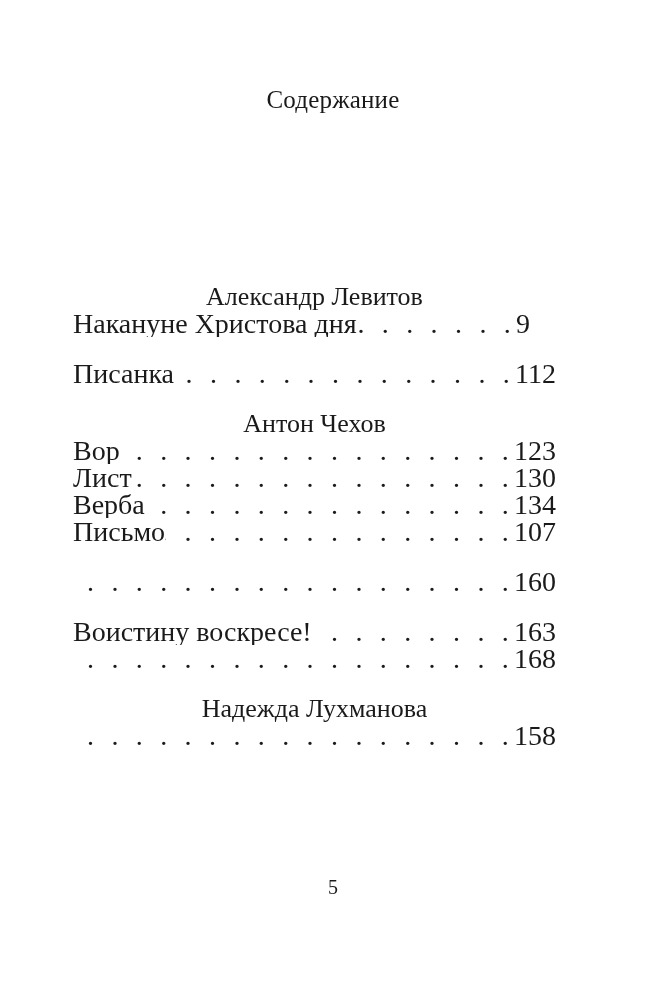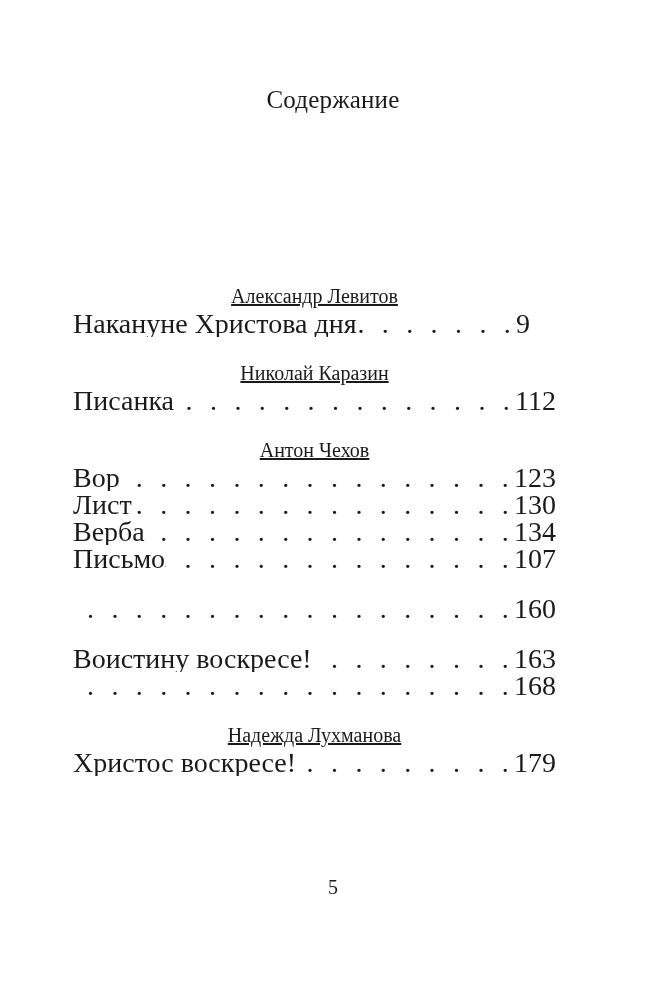"Александр Левитов" .author { font-size: 20px -> 26px; text-decoration: underline -> none }
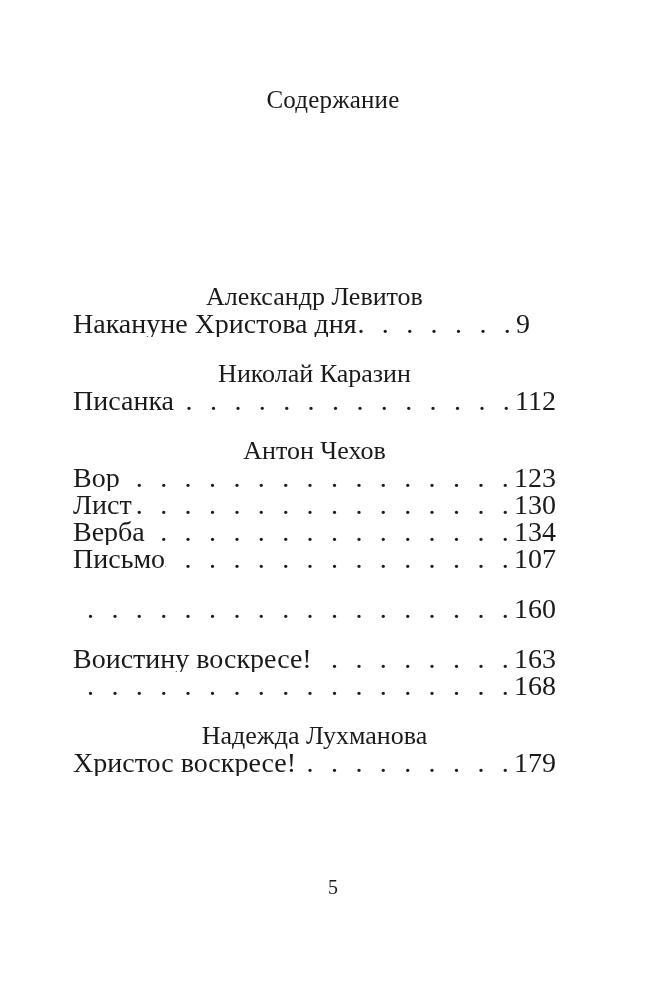"Николай Каразин" div.author { html: <div>Николай Каразин</div> -> none }
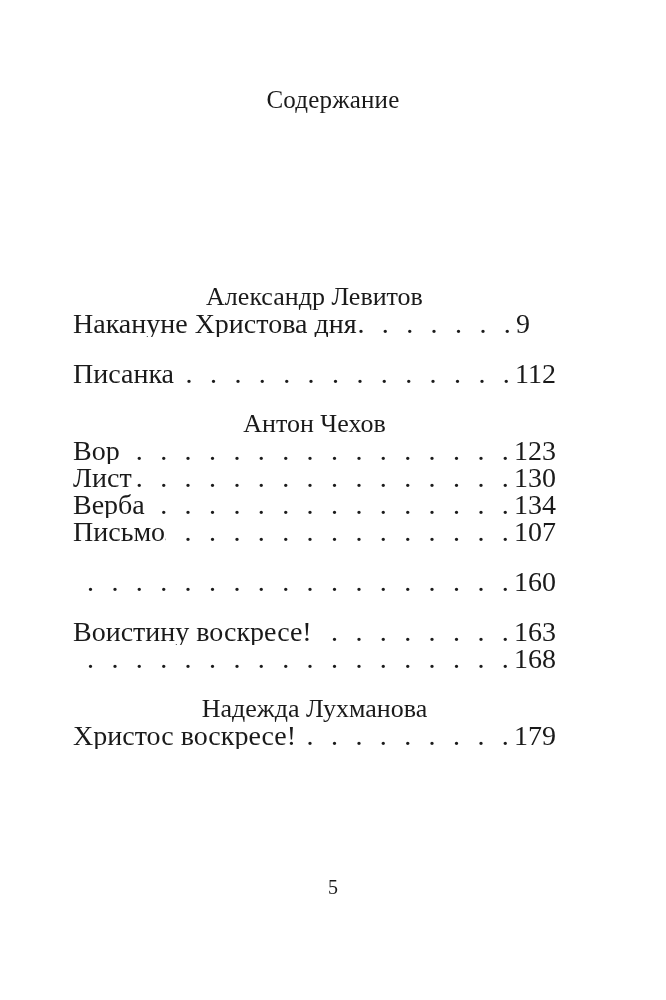"Христос воскресе!" span.entry-title { html: <span>Христос воскресе!</span> -> none }
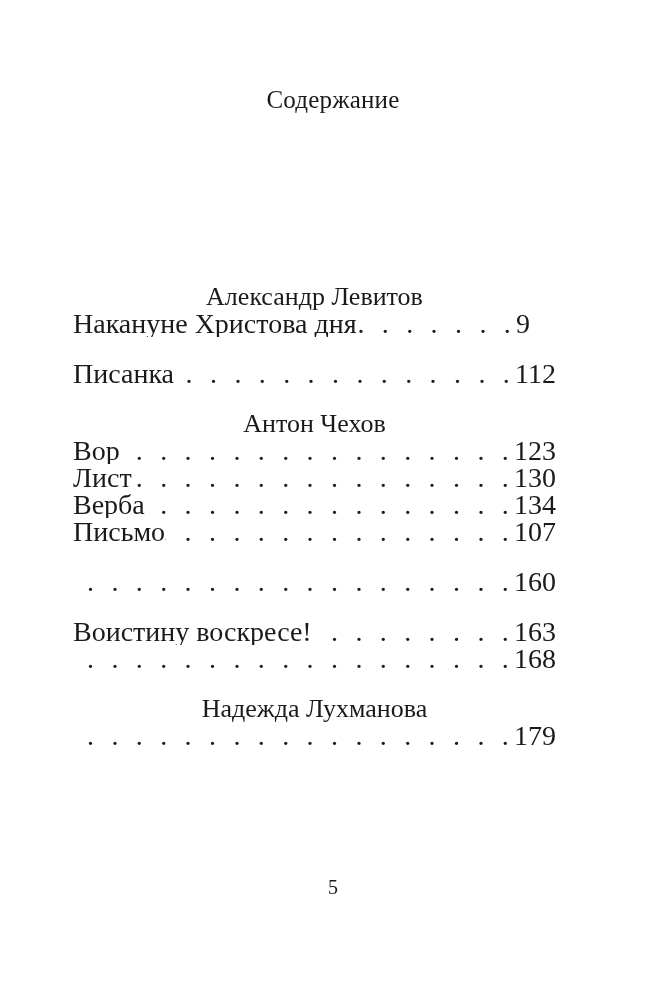"179" span.entry-page { text: 179 -> 158 }
